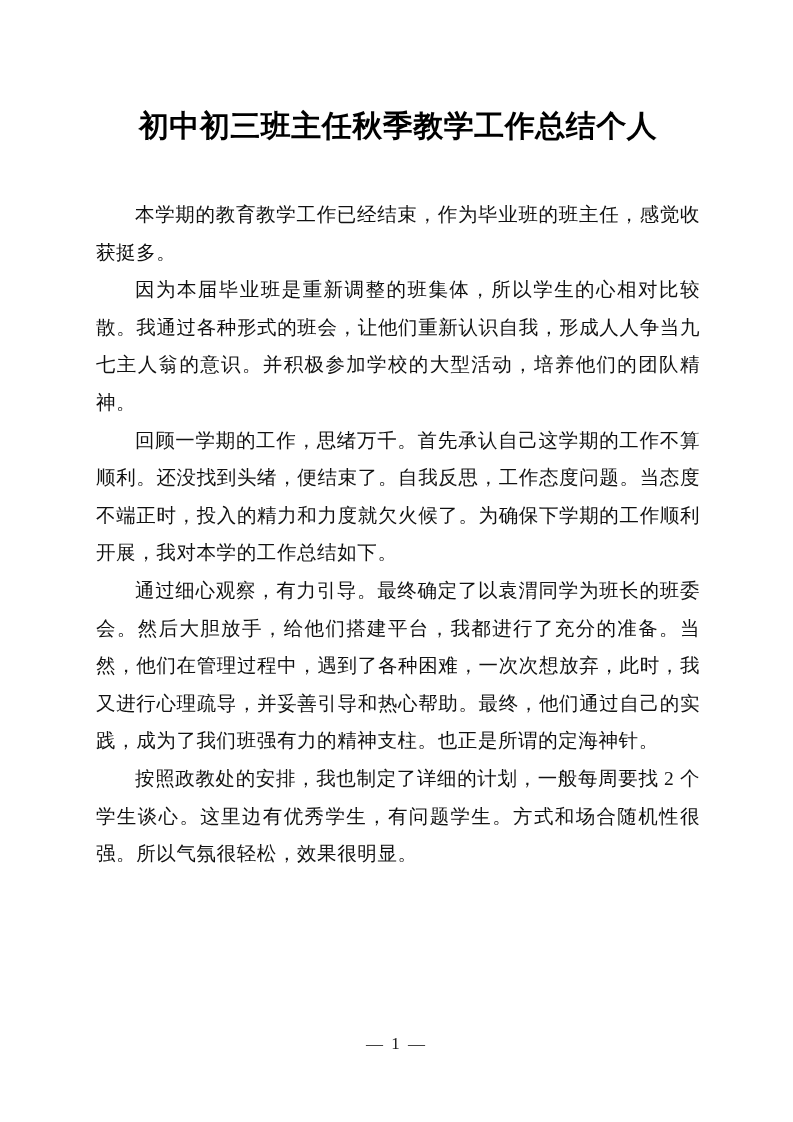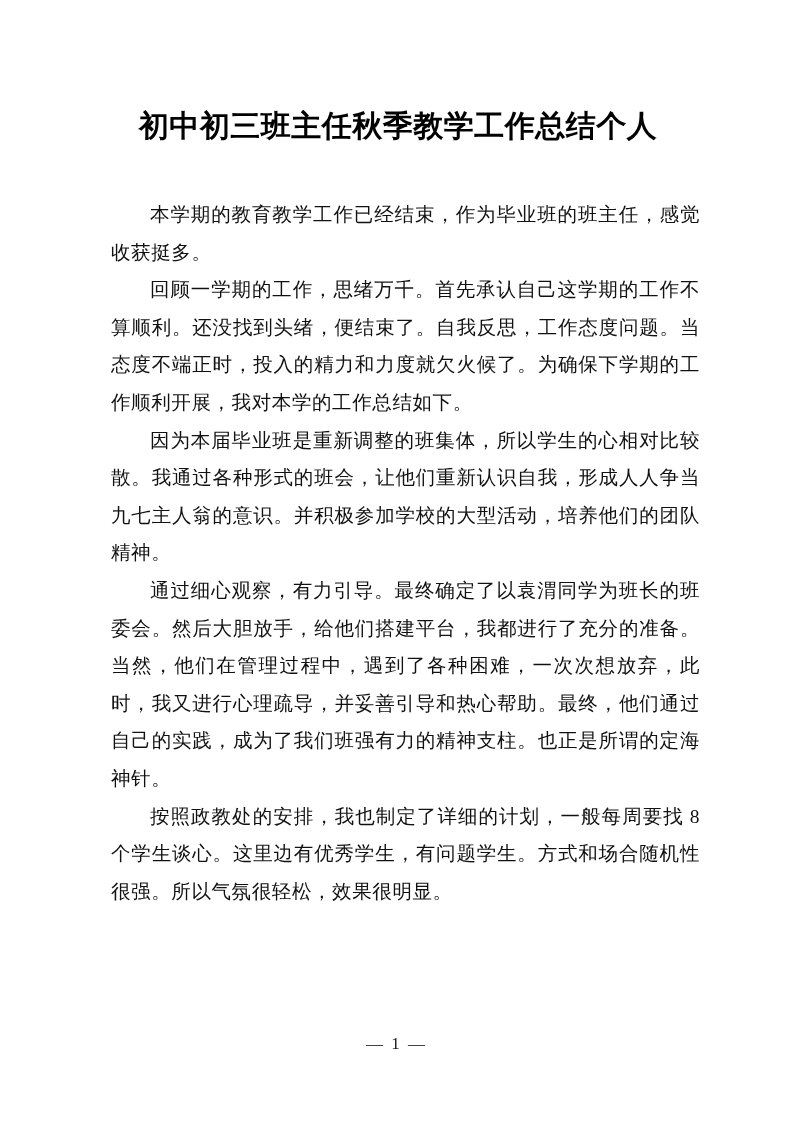"本学期的教育教学工作已经结束，作为毕业班的班主任，感觉收获挺多。" .para { margin: 0 0 0 15px -> 0 0 0 0 }
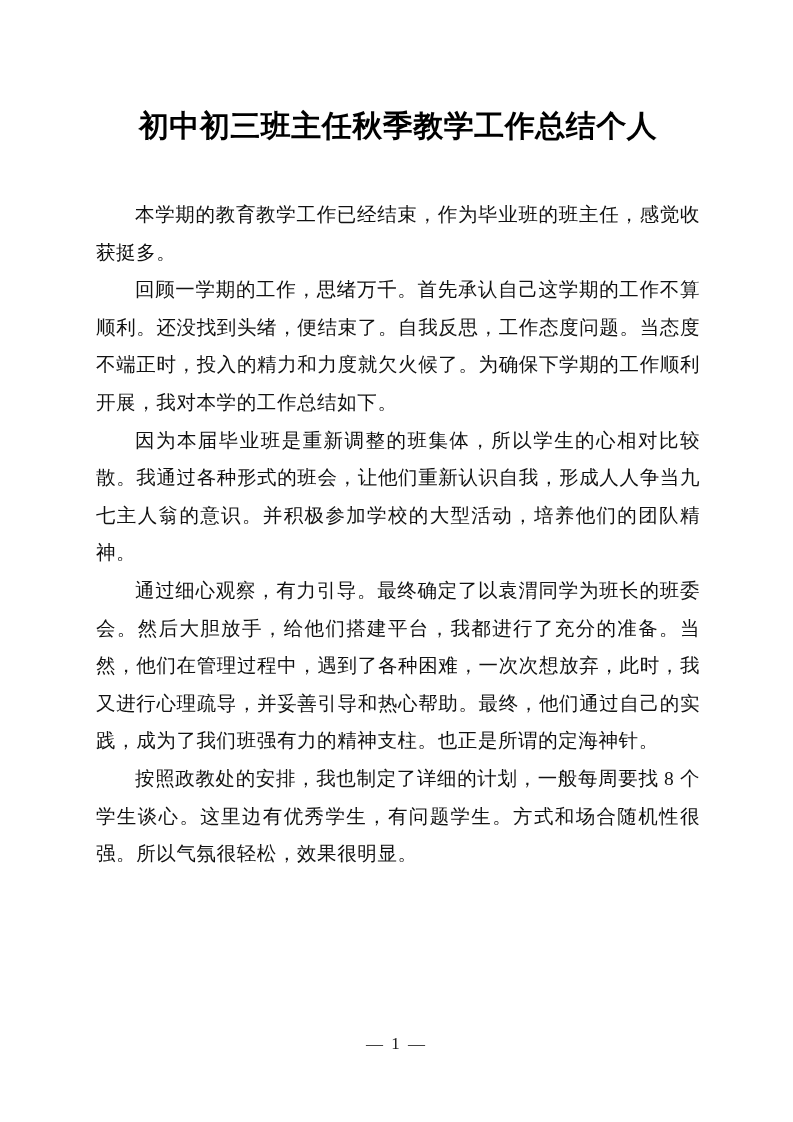"回顾一学期的工作，思绪万千。首先承认自己这学期的工作不算顺利。还没找到头绪，便结" p.para { order: before "因为本届毕业班是重新调整的班集体，所以学生的心相对比较散。我通过各种形式的班会，" -> after "因为本届毕业班是重新调整的班集体，所以学生的心相对比较散。我通过各种形式的班会，" }
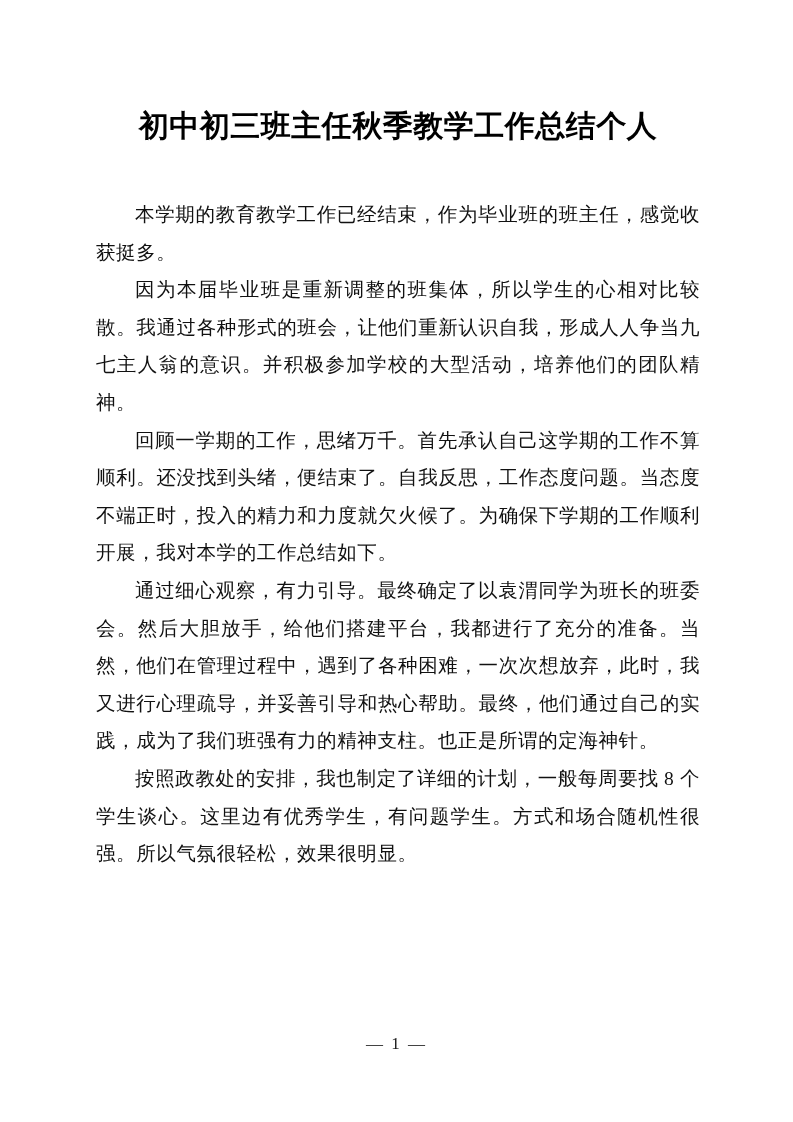"按照政教处的安排，我也制定了详细的计划，一般每周要找 8" p.para { text: 8 -> 2 }
